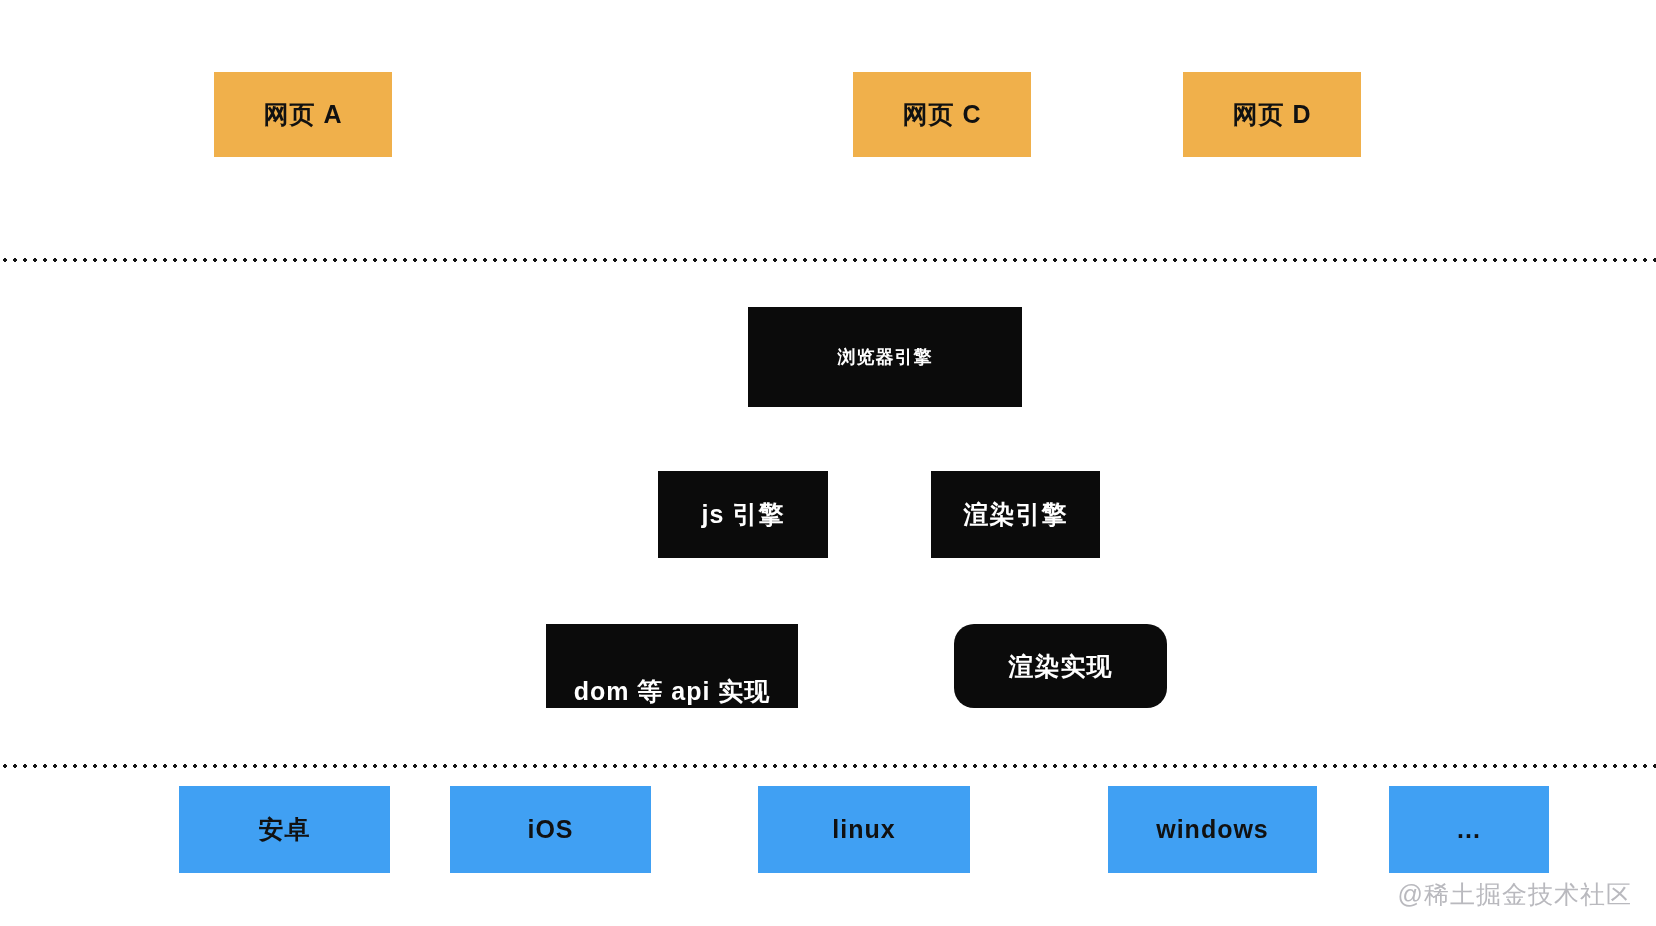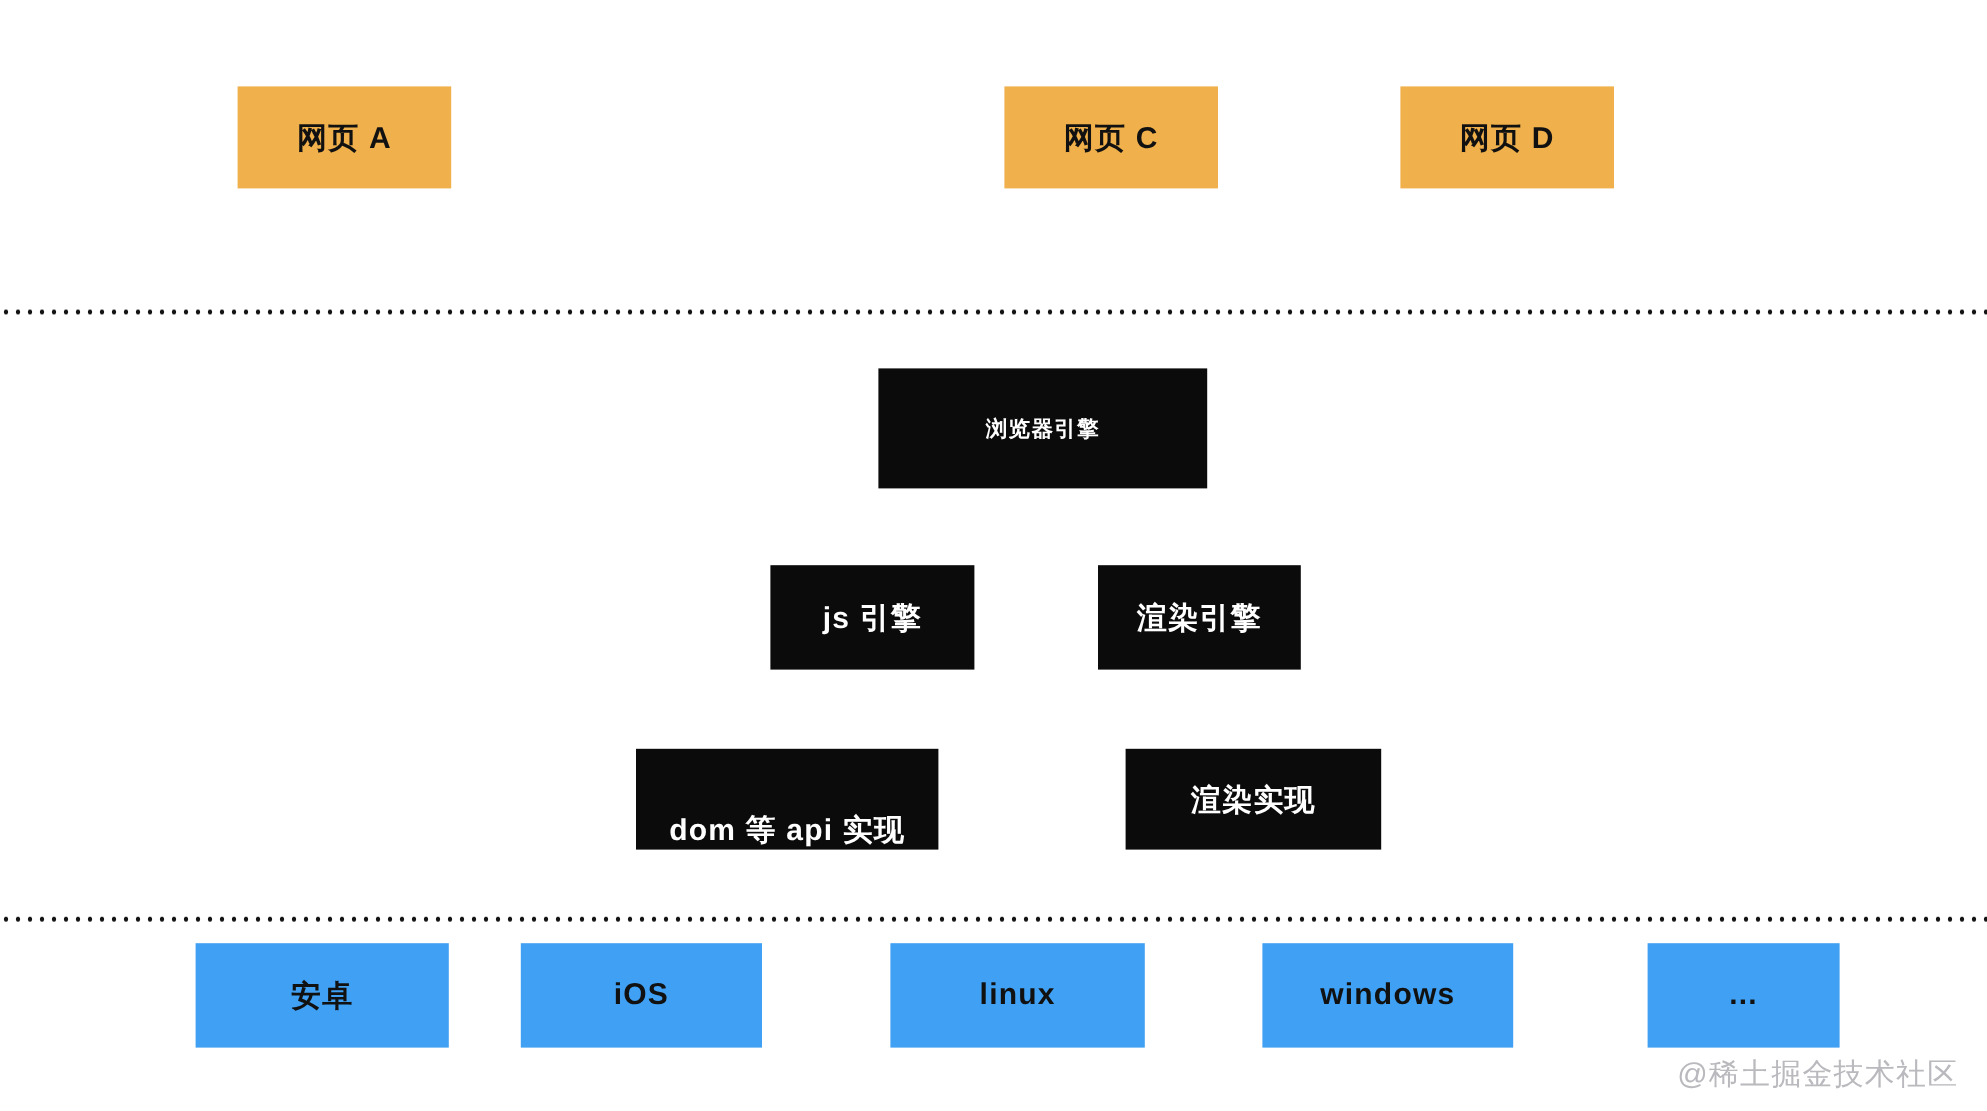"网页 A" .box { margin-left: none -> 16px }
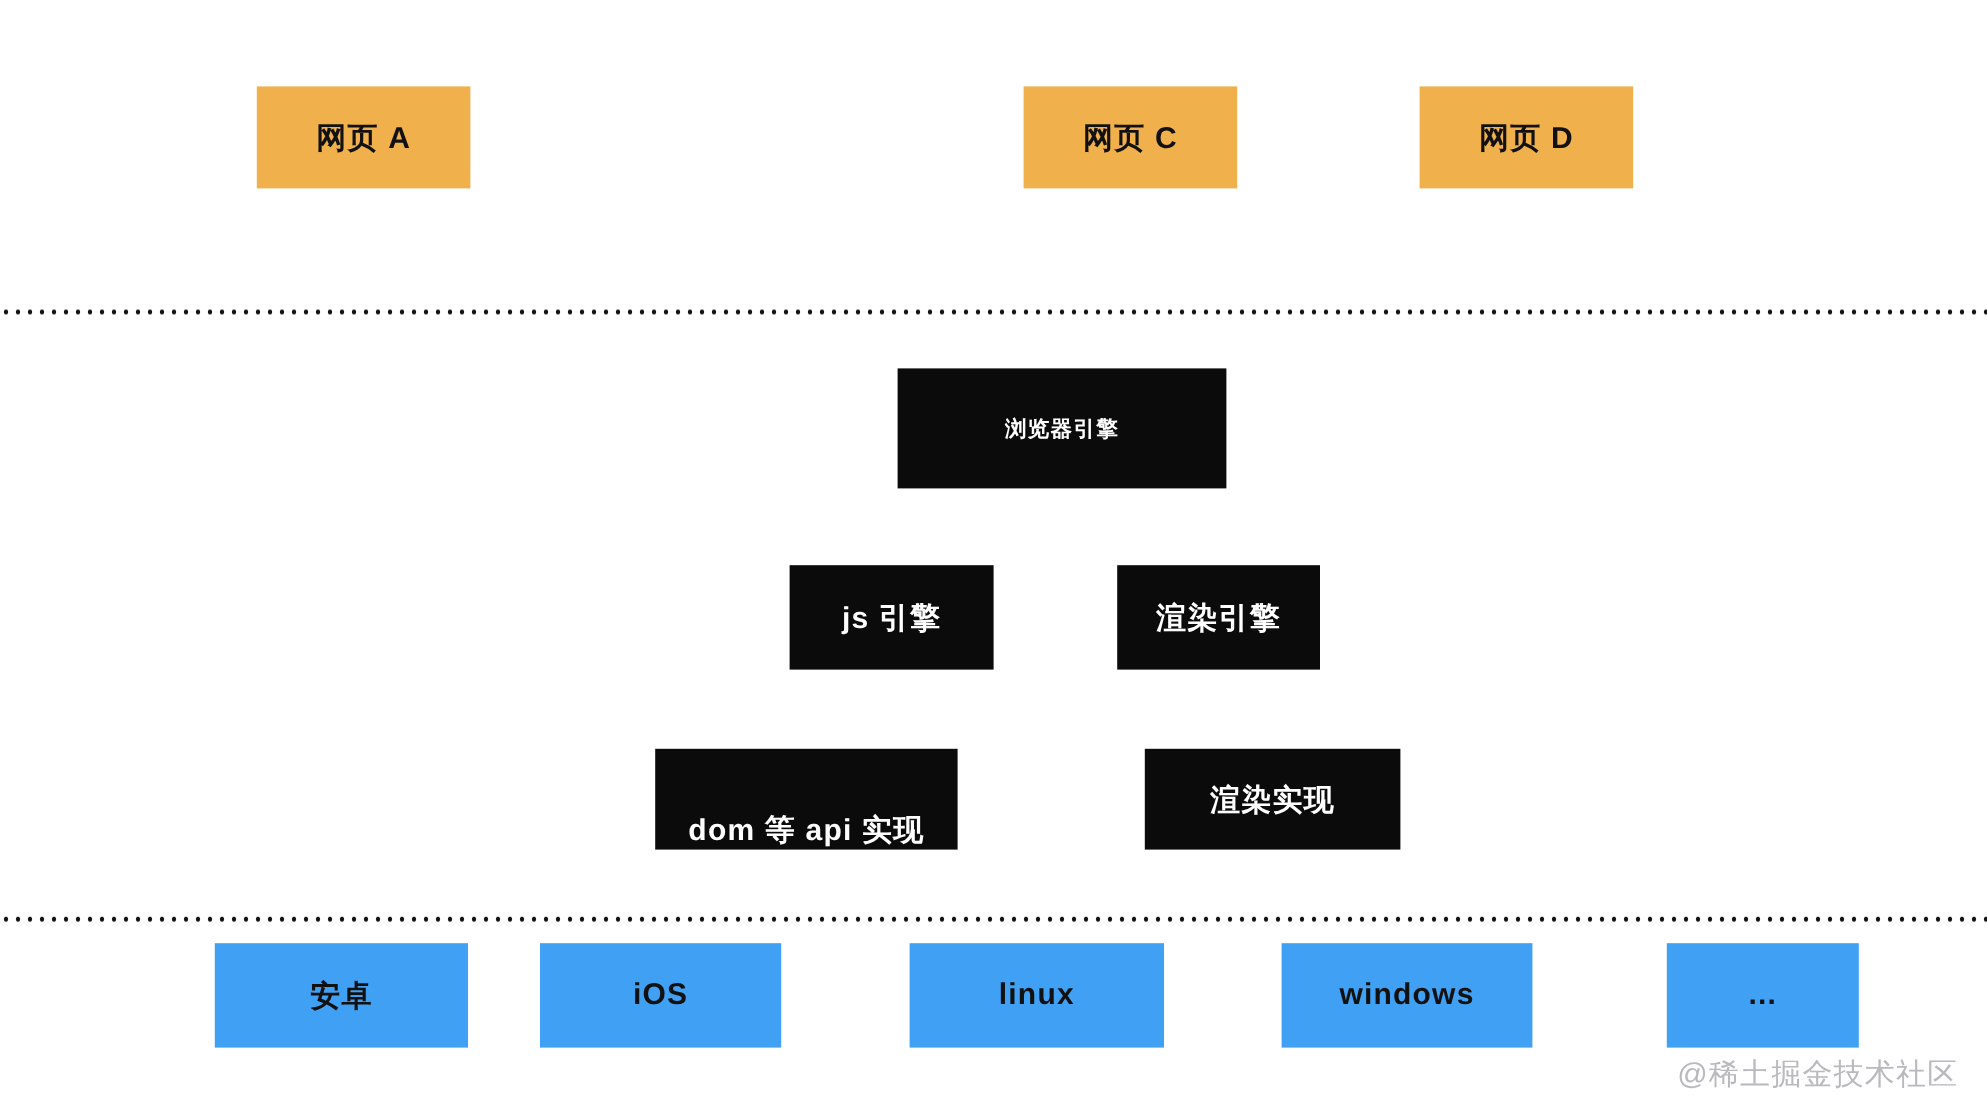"渲染实现" .render-impl { border-radius: none -> 20px }
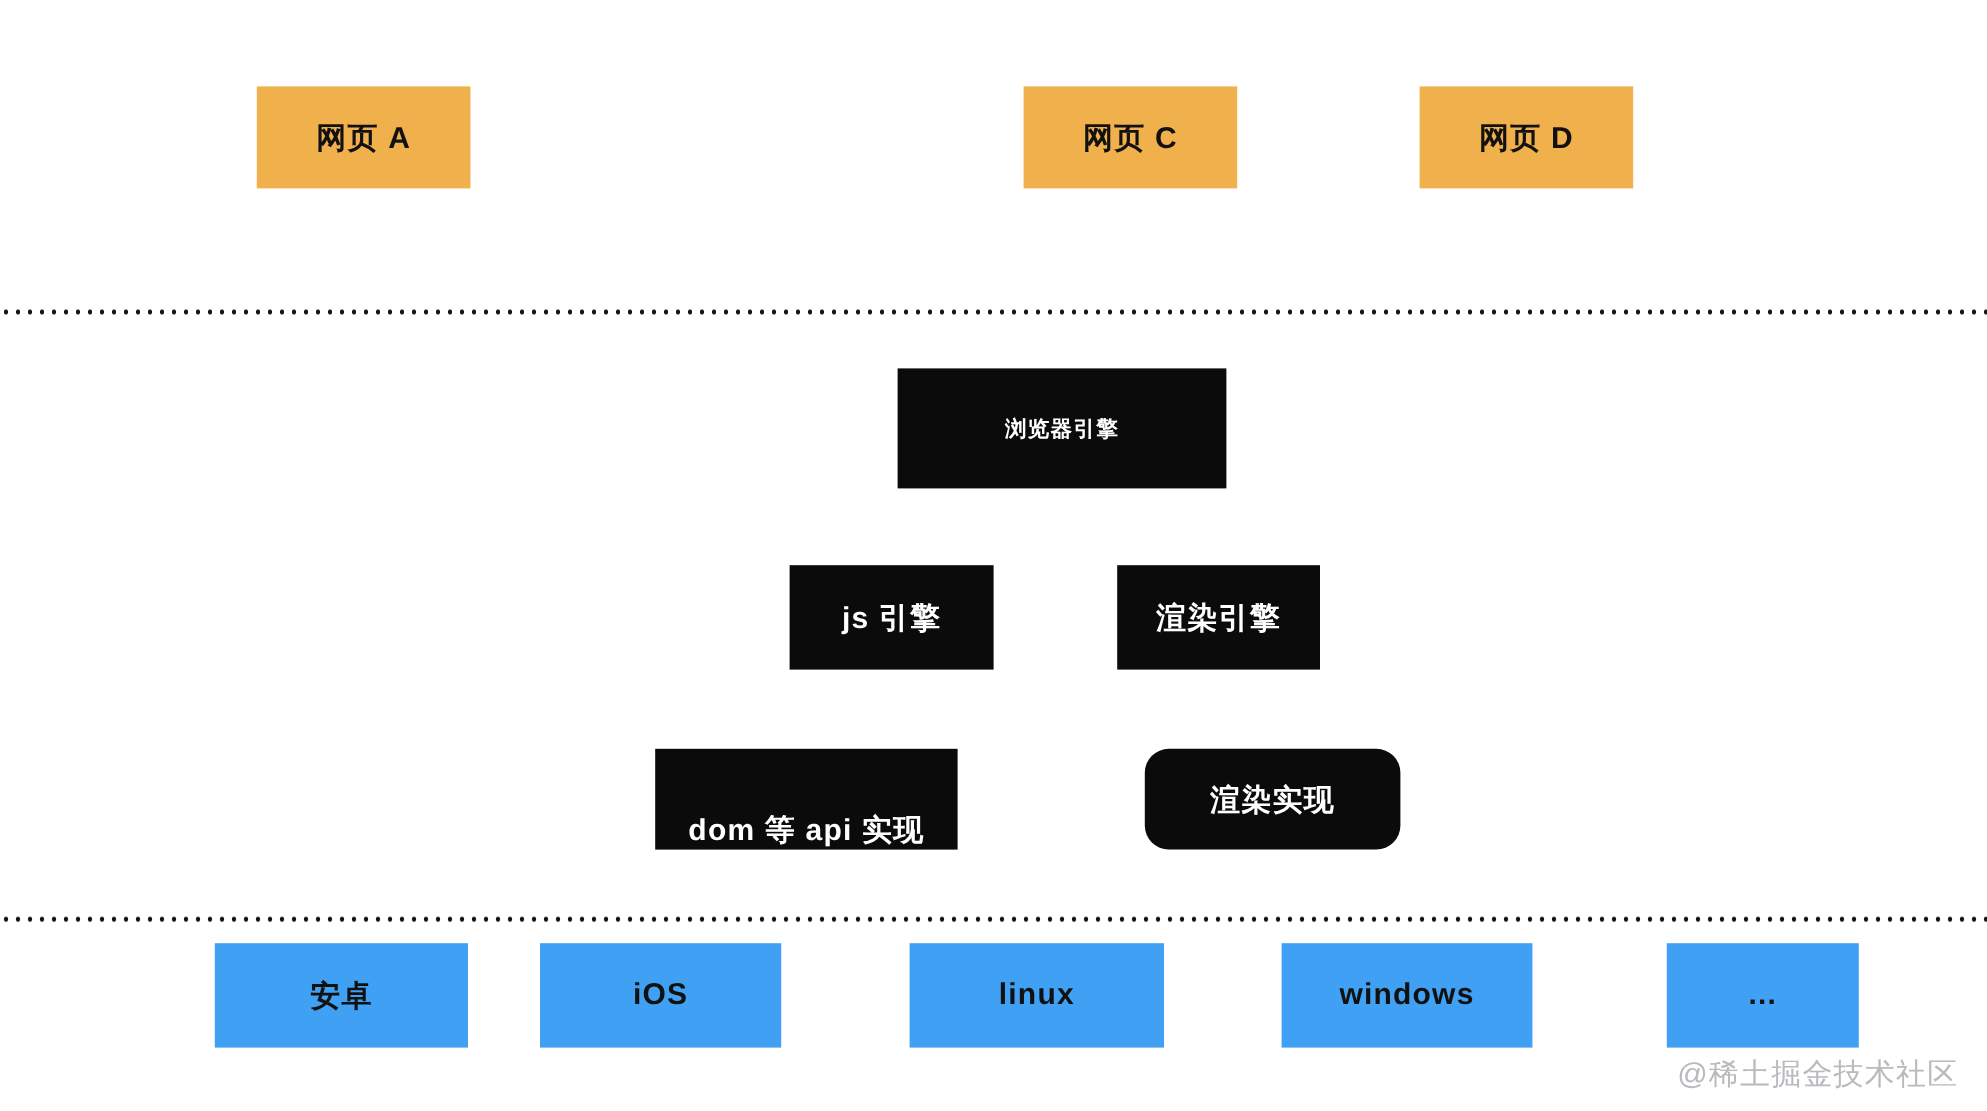"windows" .pf-windows { left: 1052px -> 1092px }
